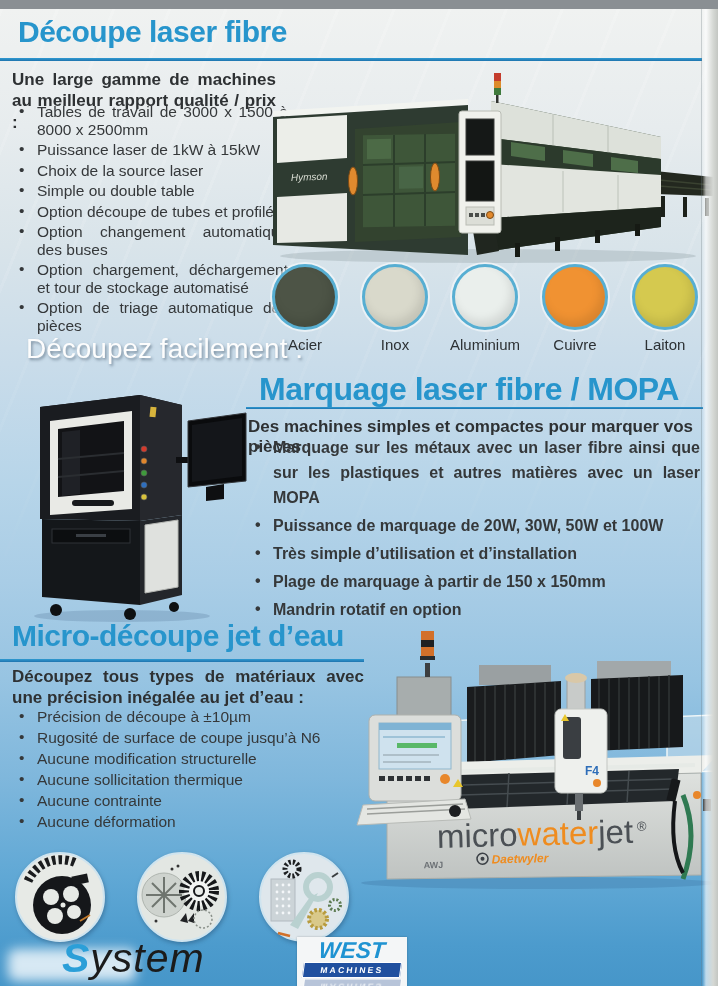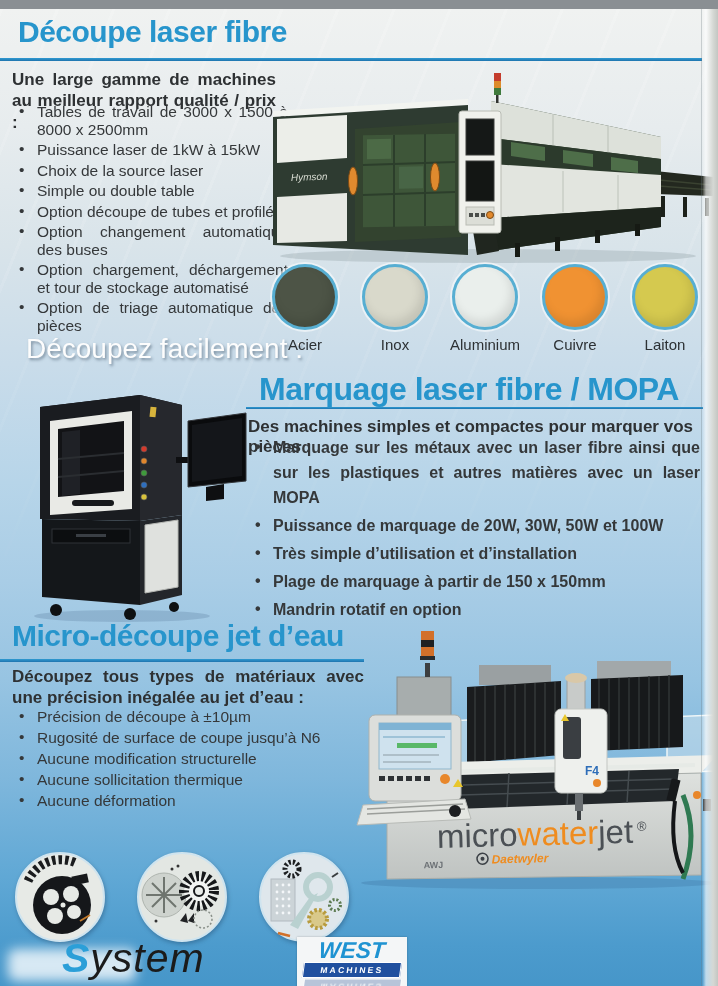"Aucune contrainte" li { html: none -> <li>Aucune contrainte</li> }
